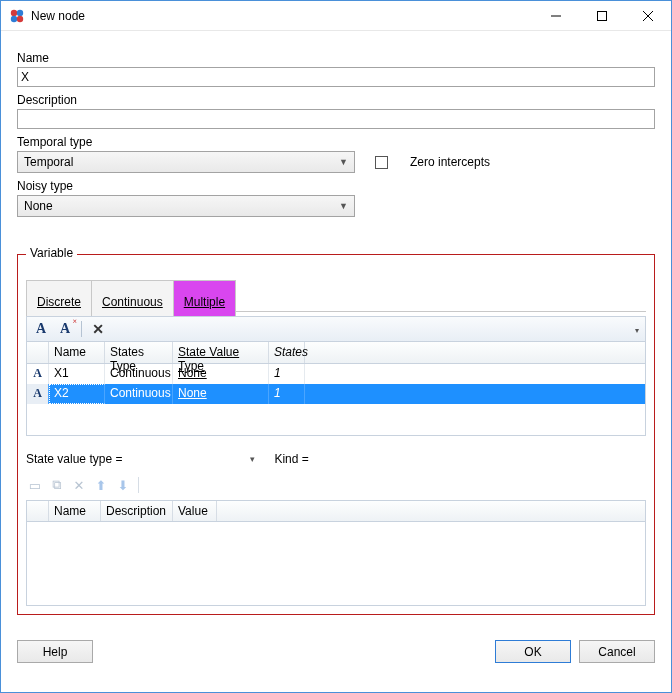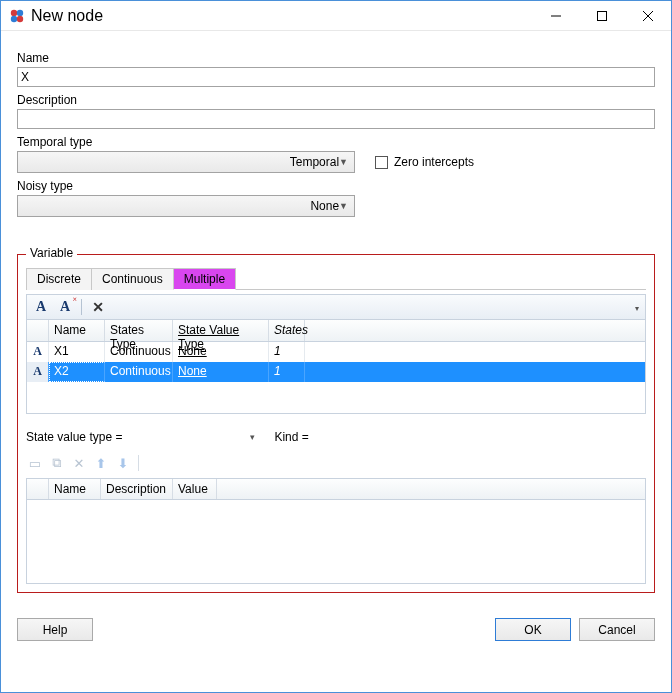"New node" .titlebar .title { font-size: 16px -> 12px }
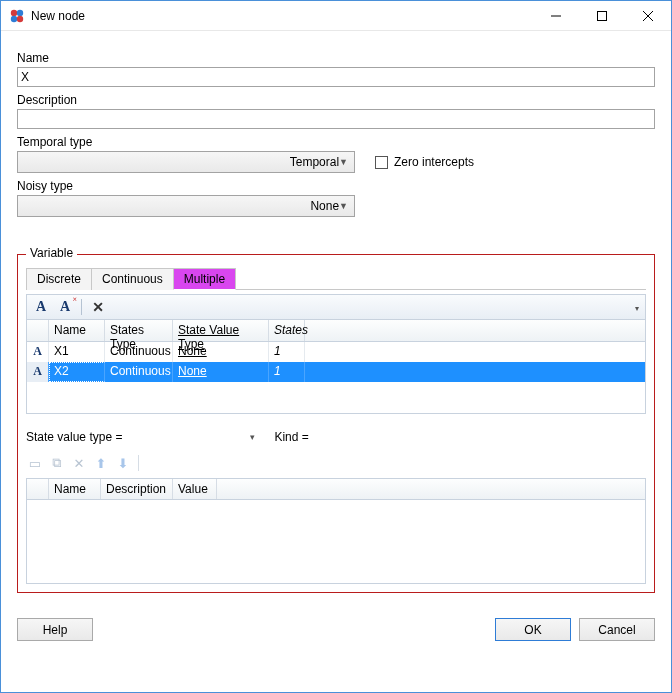"Temporal" .select { justify-content: flex-end -> space-between }
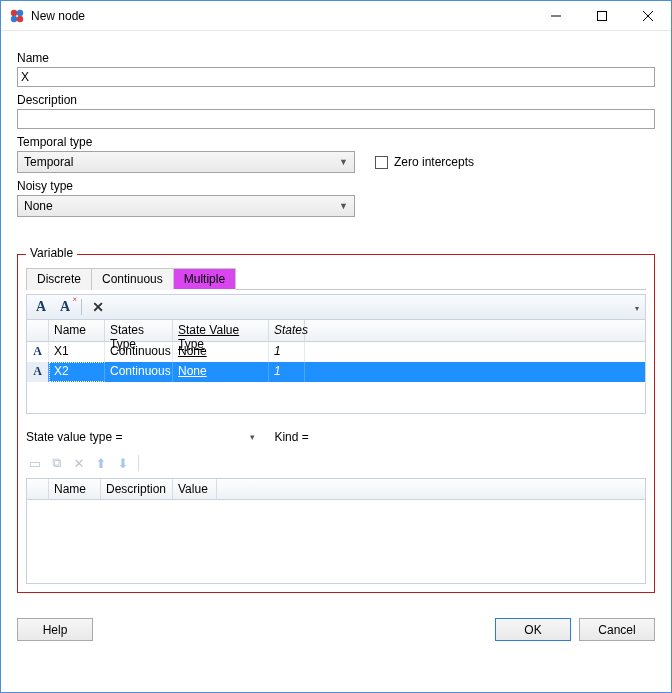"Zero intercepts" .checkbox-wrap { gap: 6px -> 22px }
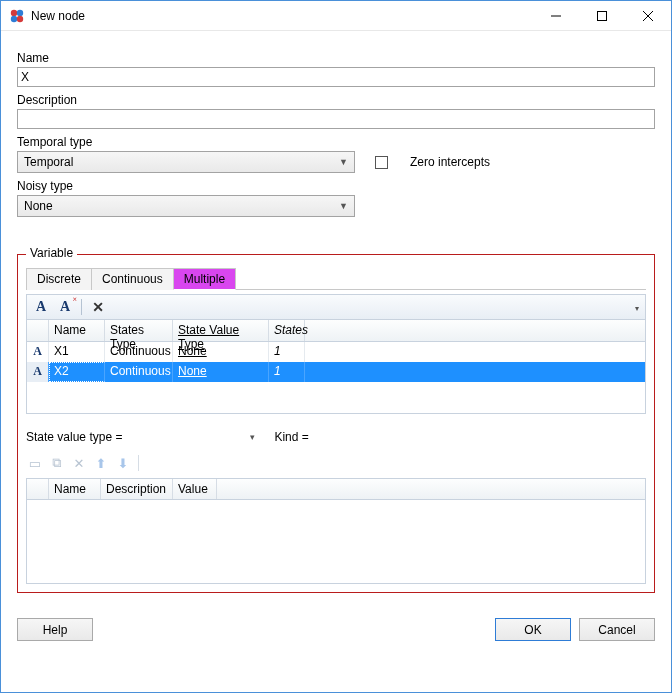"Discrete" .tab { padding: 3px 10px -> 14px 10px; text-decoration: none -> underline; top: 1px -> 13px }
